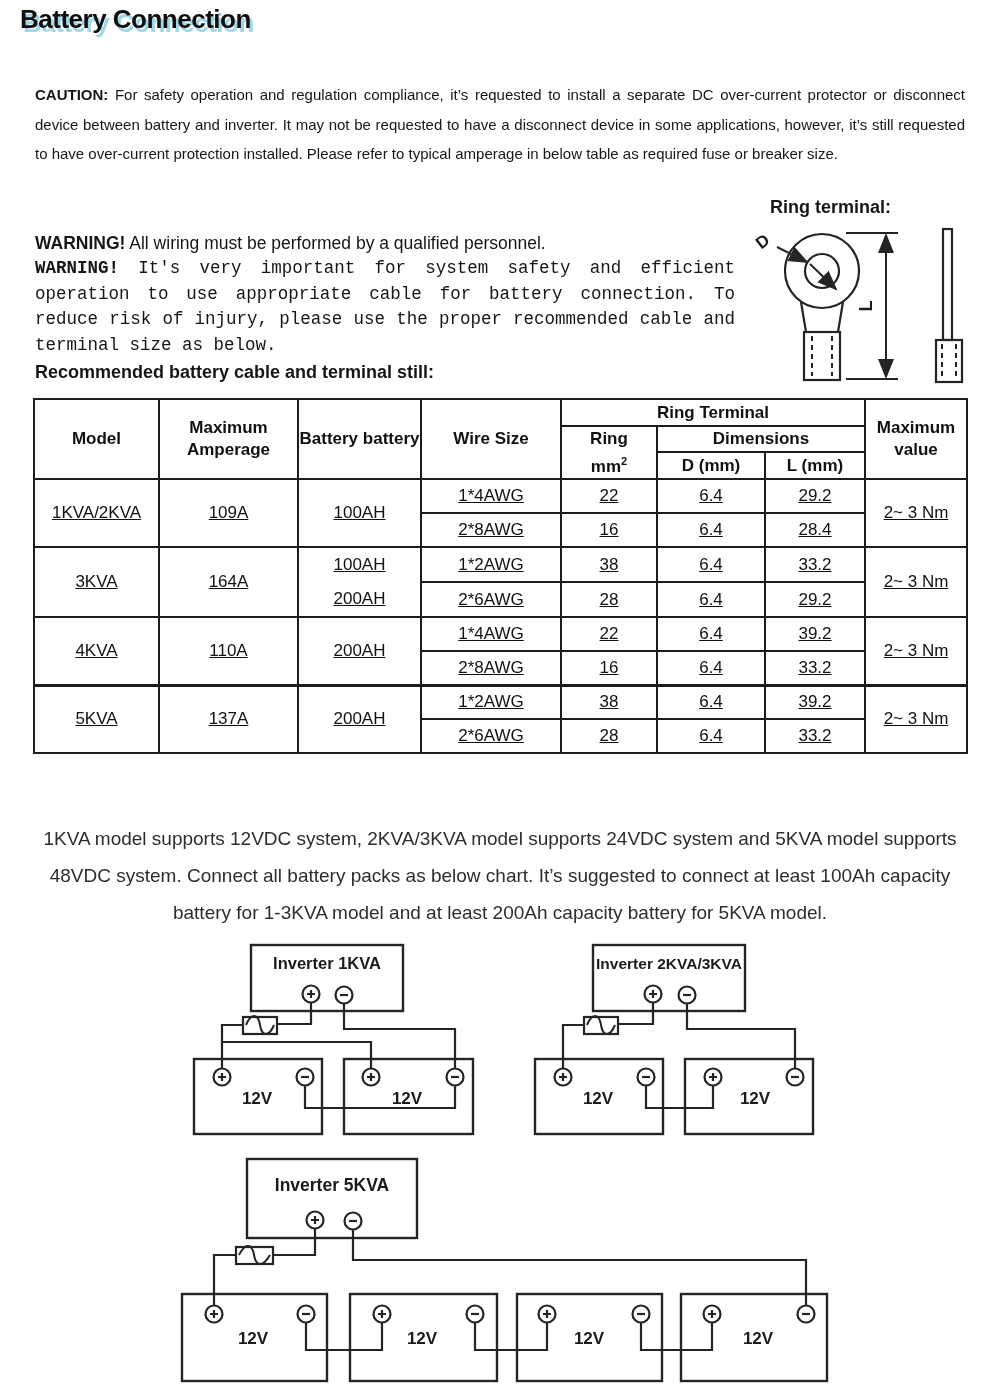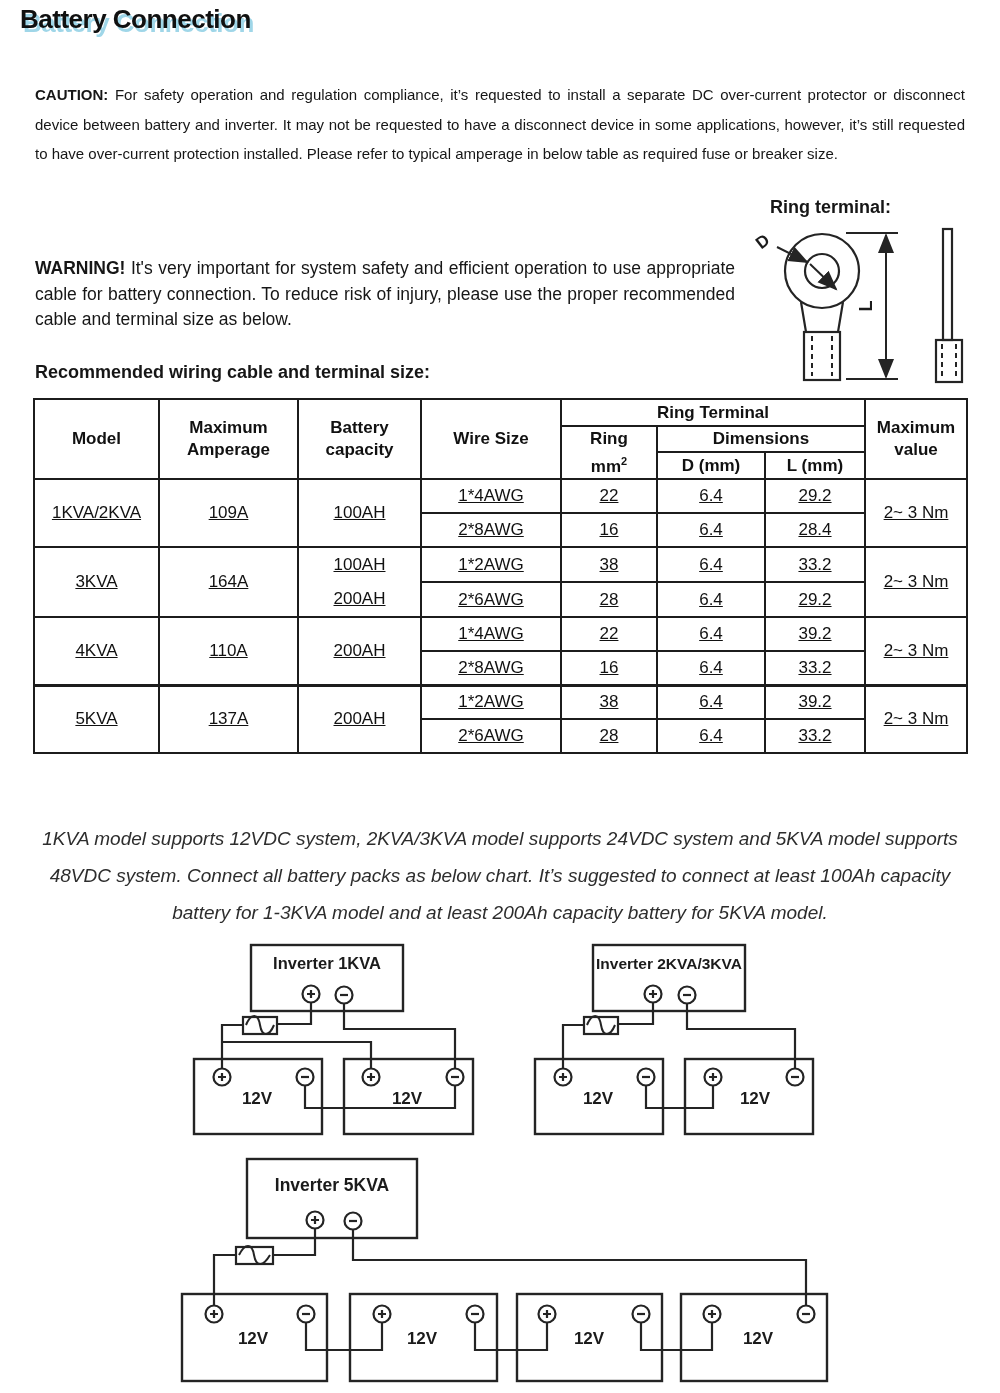"WARNING! All wiring must be" p.warning1 { html: none -> <p><b>WARNING!</b> <span>All wiring must be performed by a qualified personnel.</span></p> }
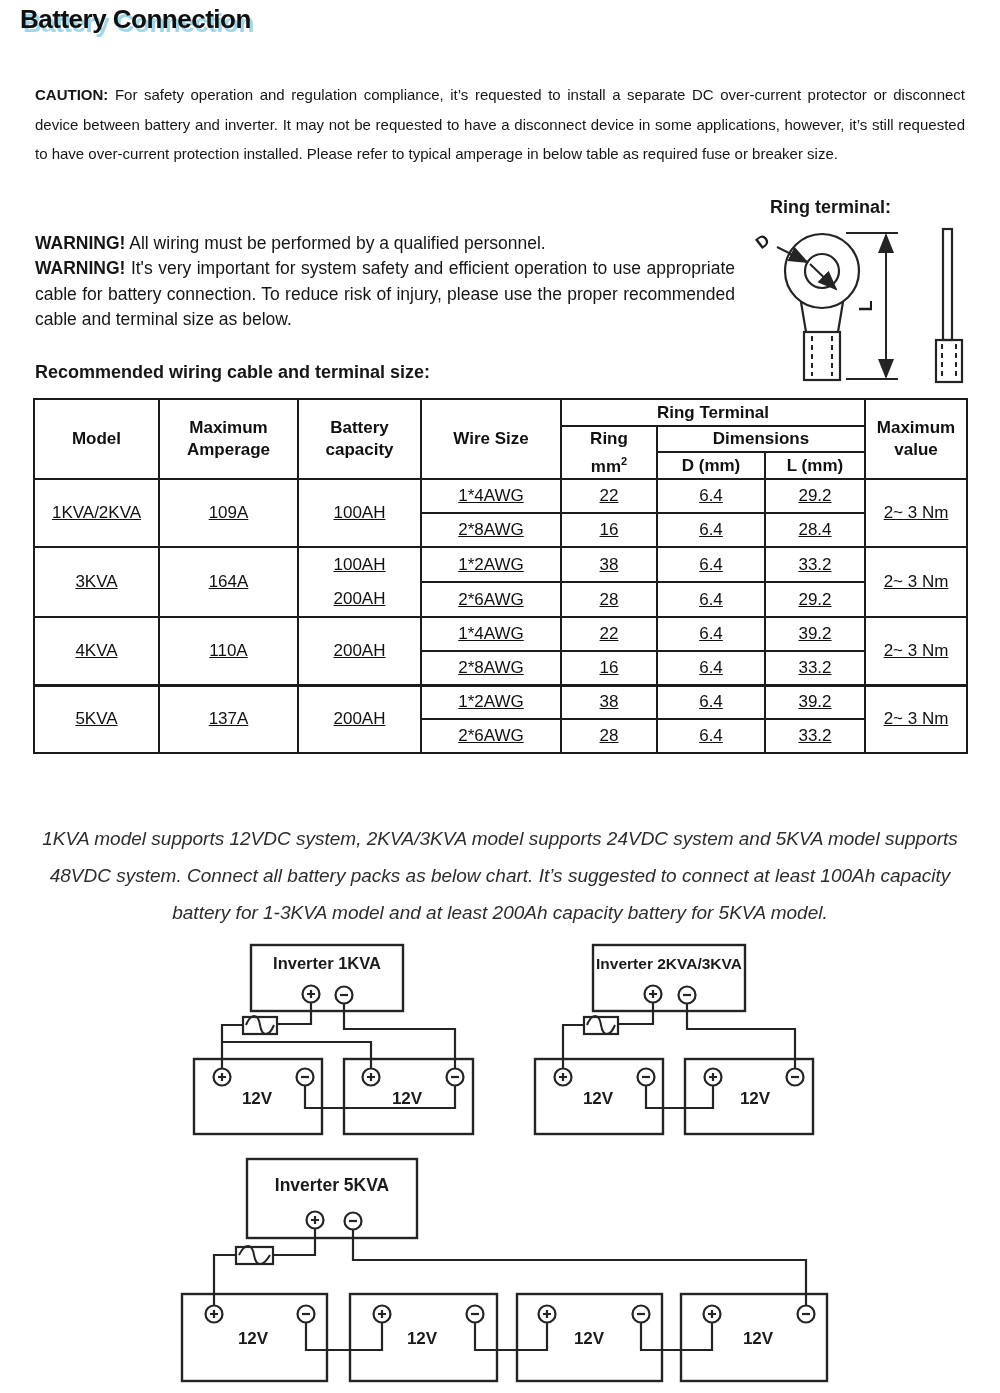"WARNING! It's very important for" .warning2 { font-family: none -> Liberation Mono, monospace }
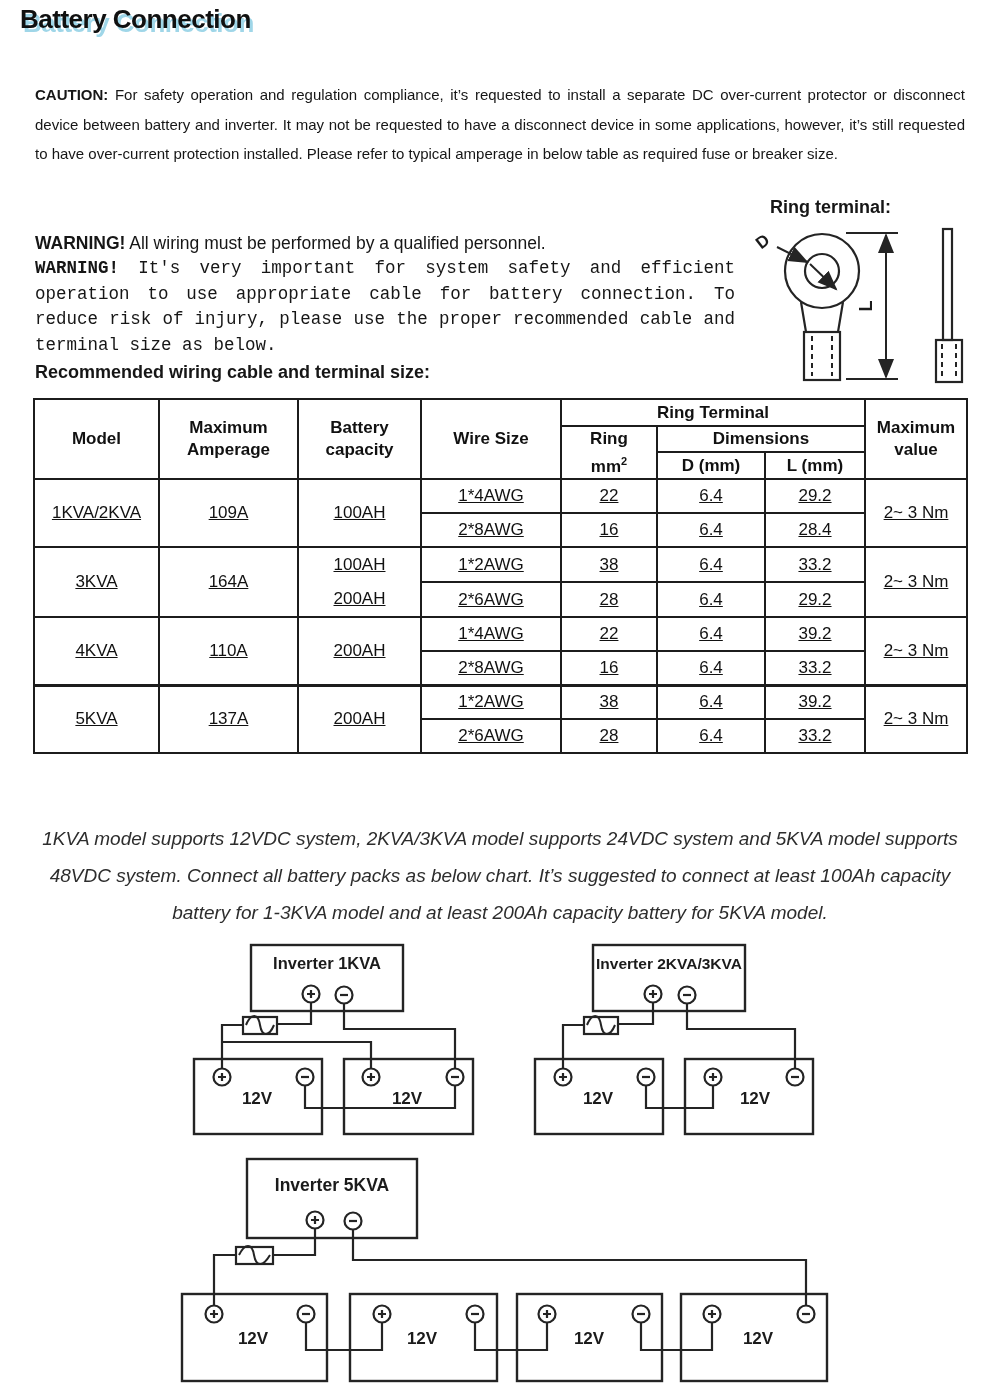"Recommended wiring cable and terminal" p.table-heading { text: wiring cable and terminal size -> battery cable and terminal still }
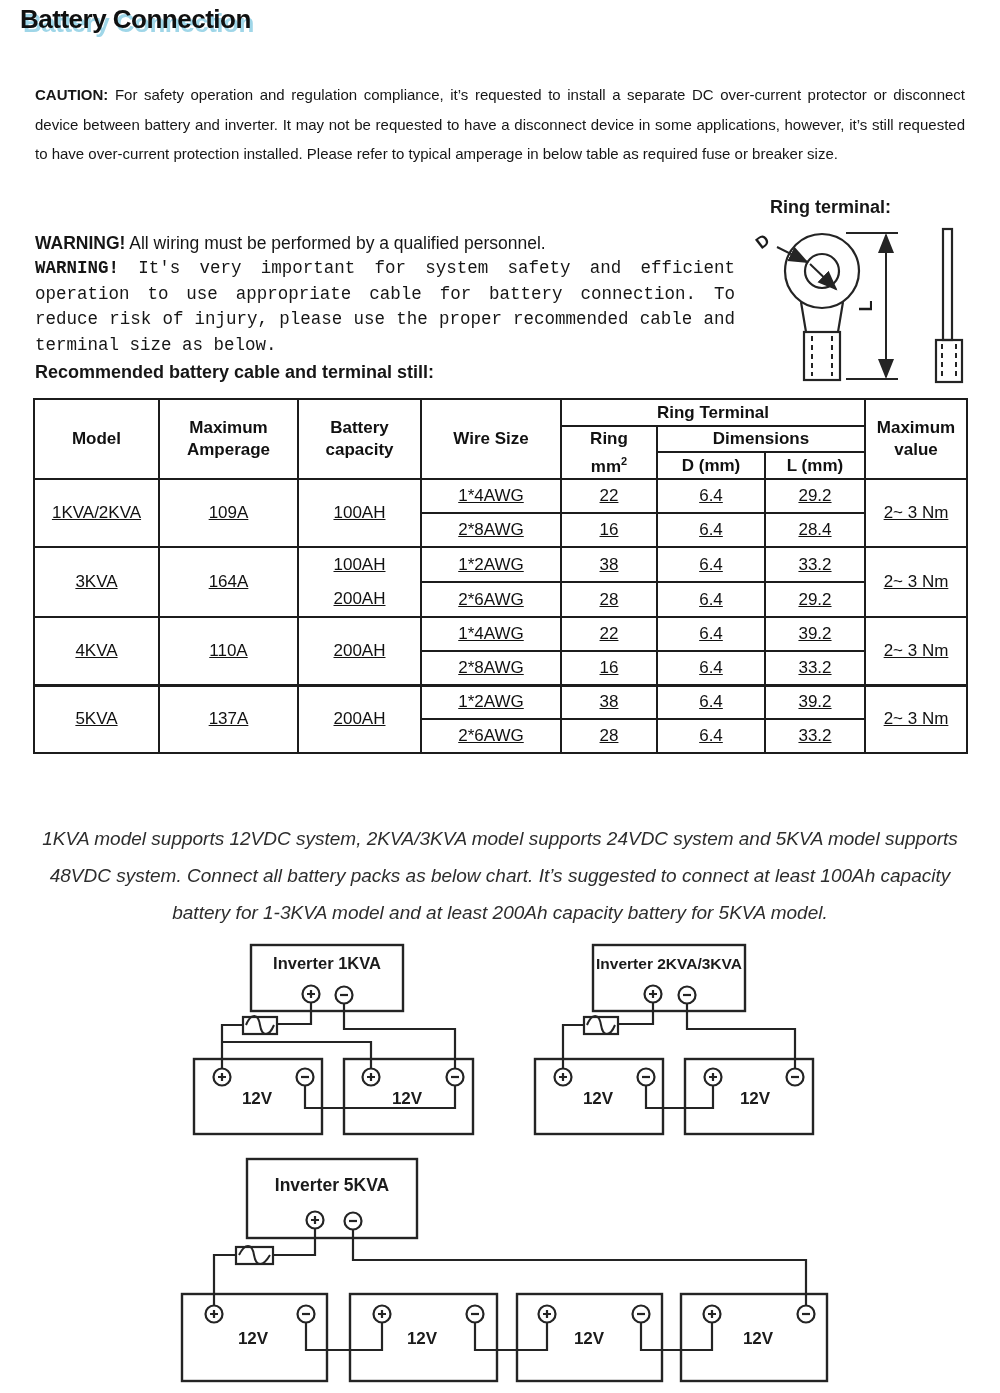"Battery capacity" th { text: capacity -> battery }
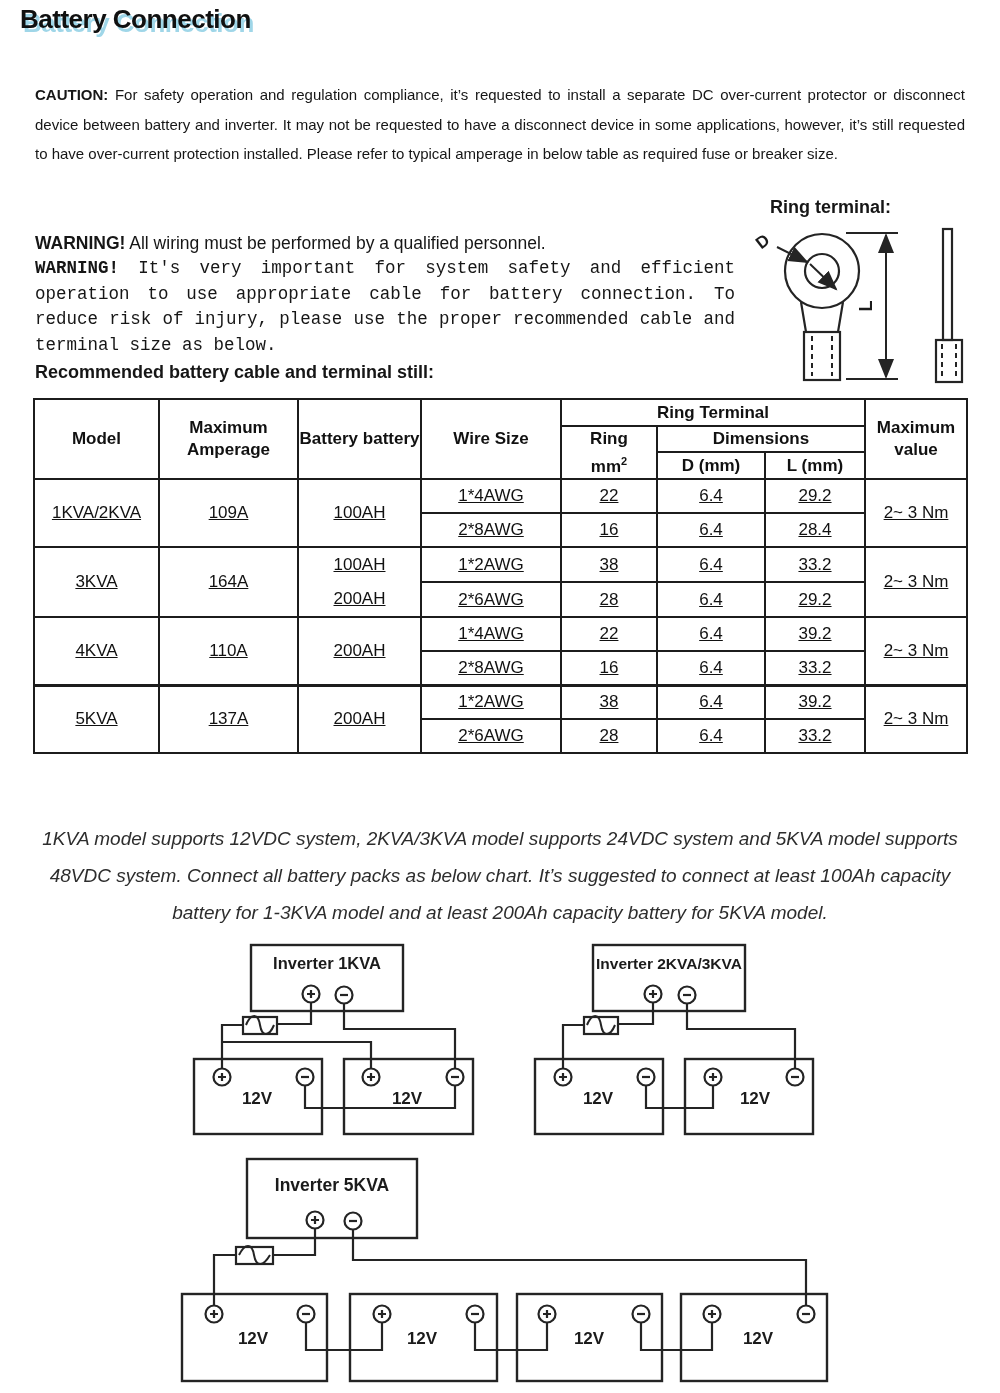"1KVA model supports 12VDC system," .note { font-style: italic -> none }
